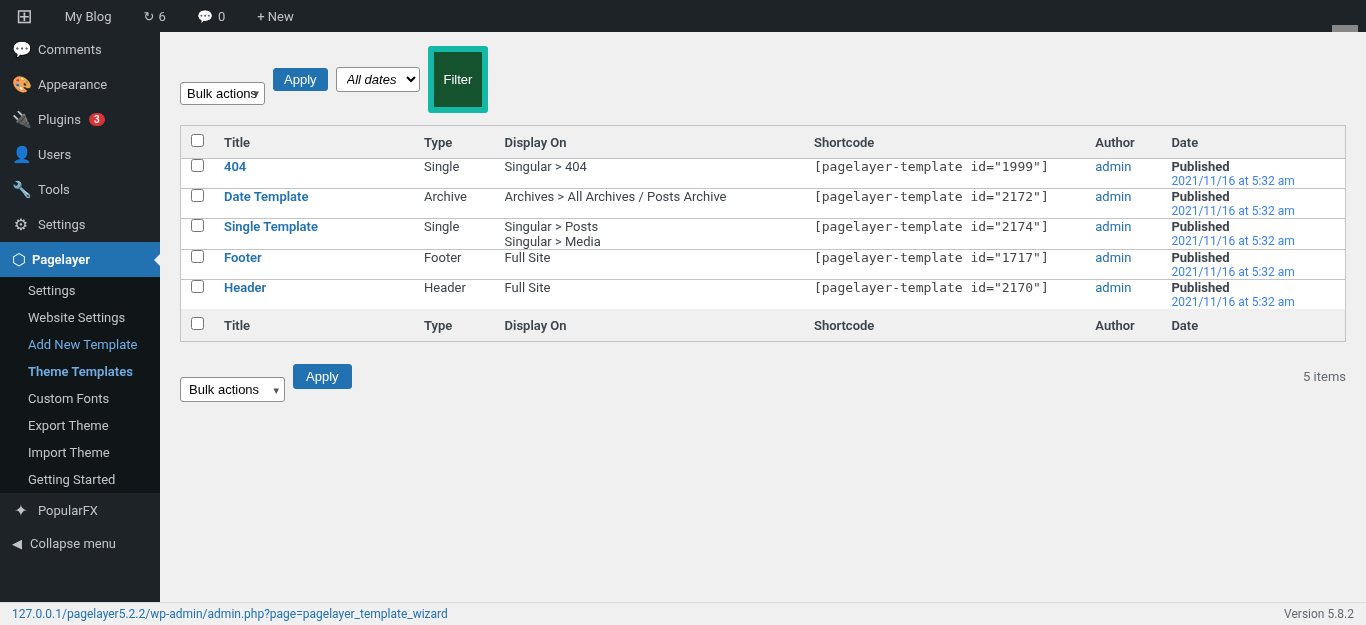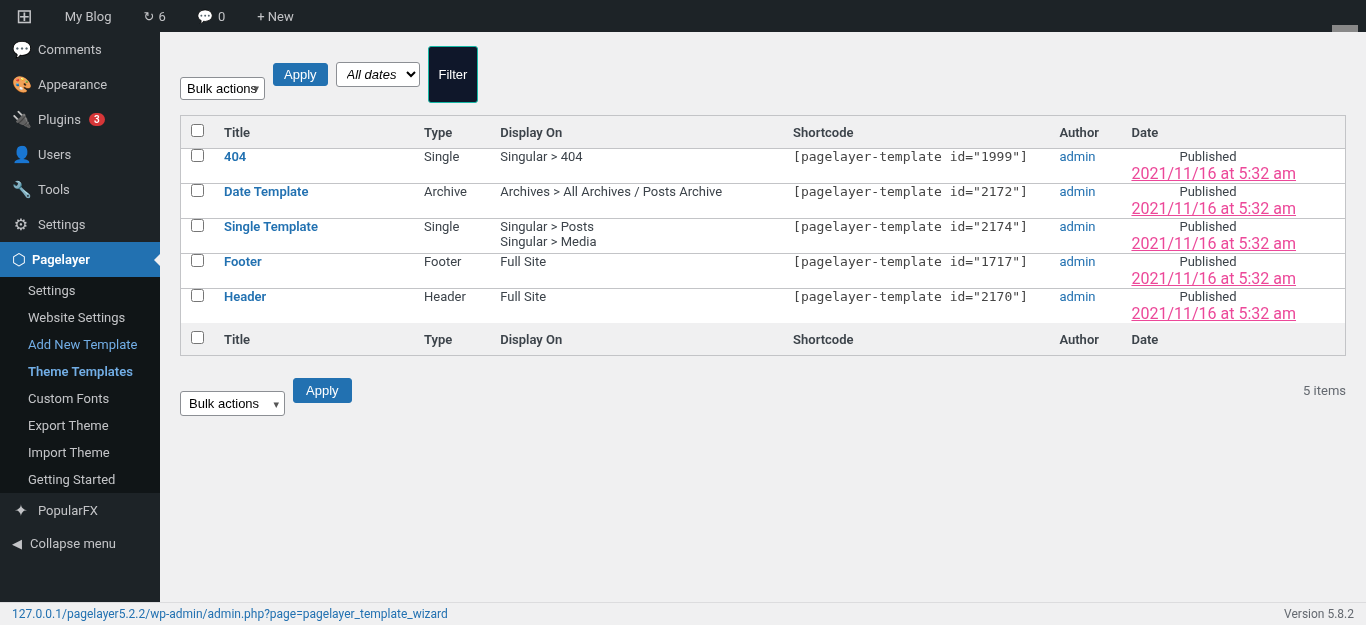"Filter" .filter-btn { background: #0f172a -> #14532d; border: 1px solid #14b8a6 -> 6px solid #14b8a6 }
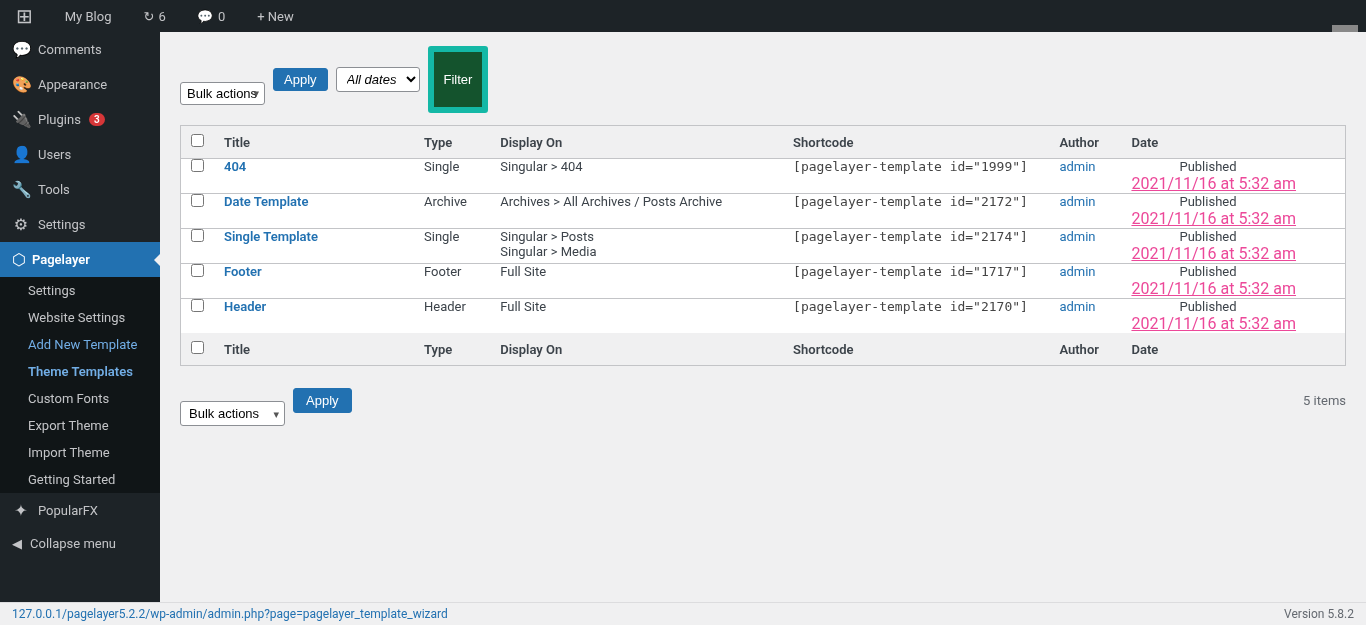"Published" .date-status { font-weight: 400 -> 700; margin-left: 48px -> none }
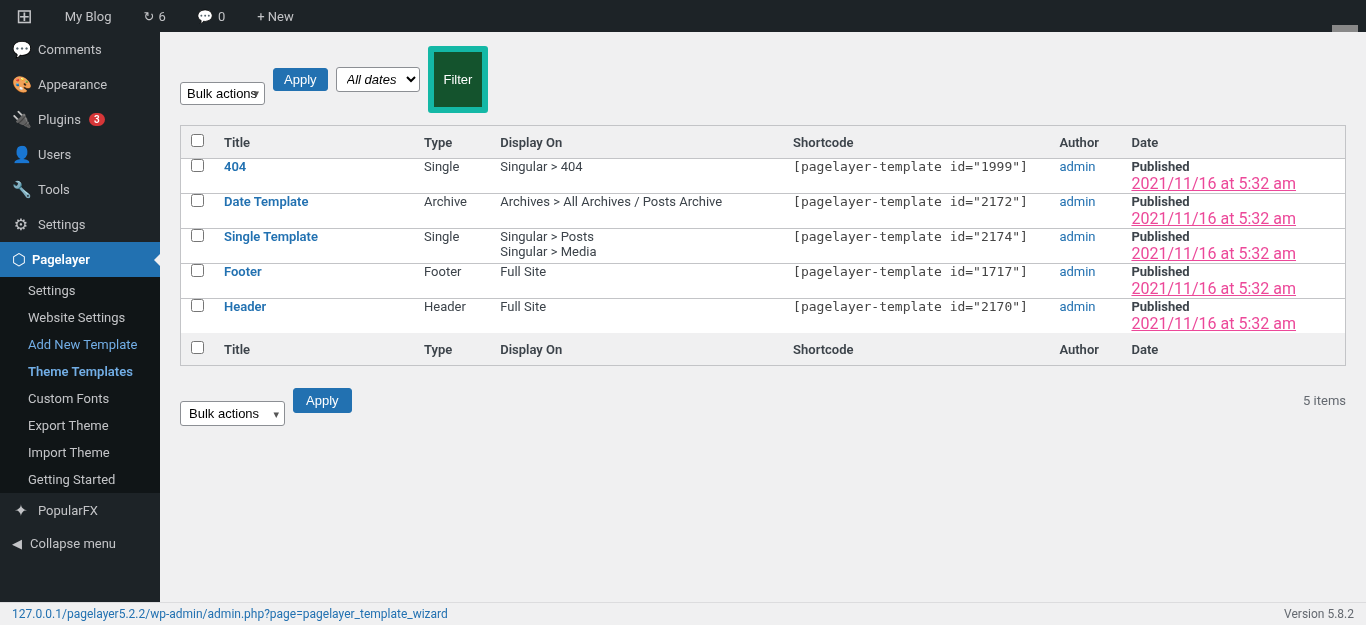"2021/11/16 at 5:32 am" .date-time { color: #ec4899 -> #3b82f6; font-size: 16px -> 12px; text-decoration: underline -> none }
